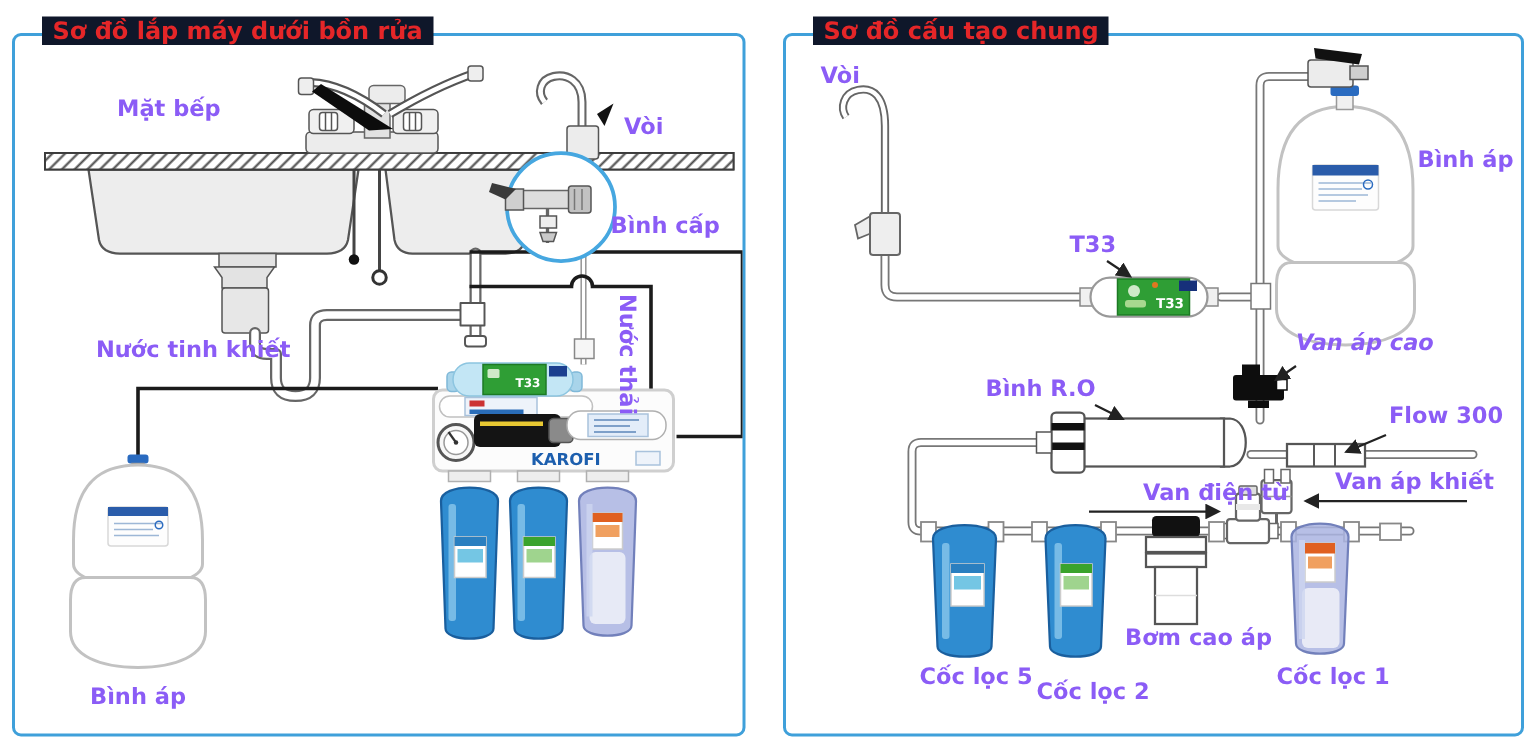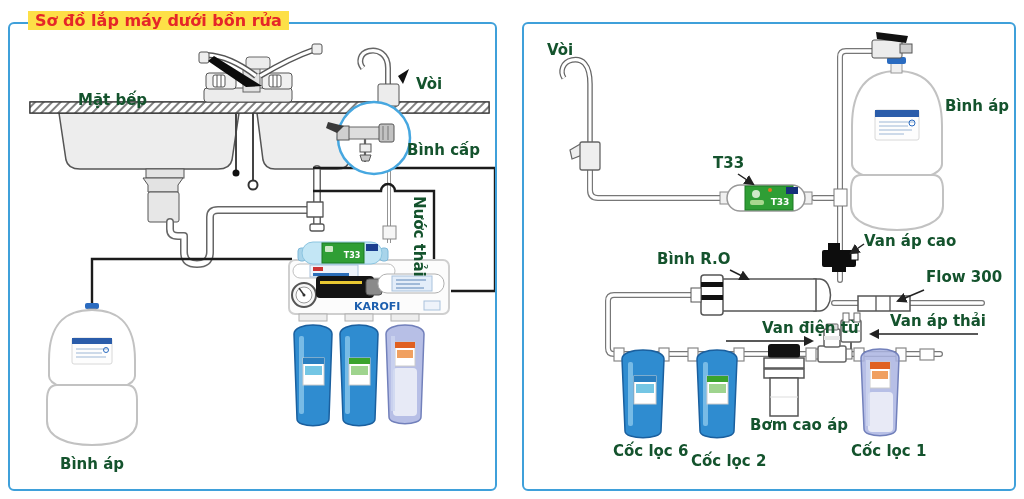"Sơ đồ lắp máy dưới" .panel-title { background: #fde047 -> #0f172a }
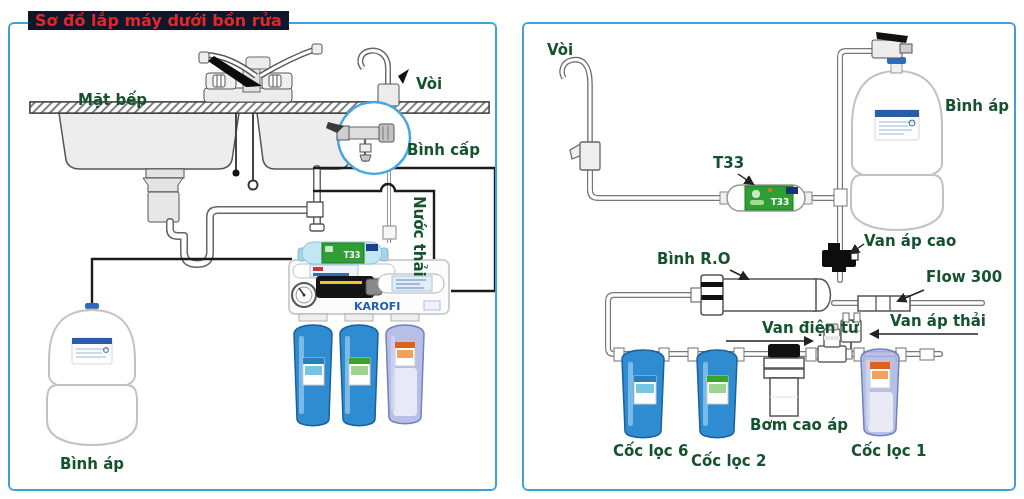"Sơ đồ cấu tạo chung" div.panel-title { html: none -> <div>Sơ đồ cấu tạo chung</div> }
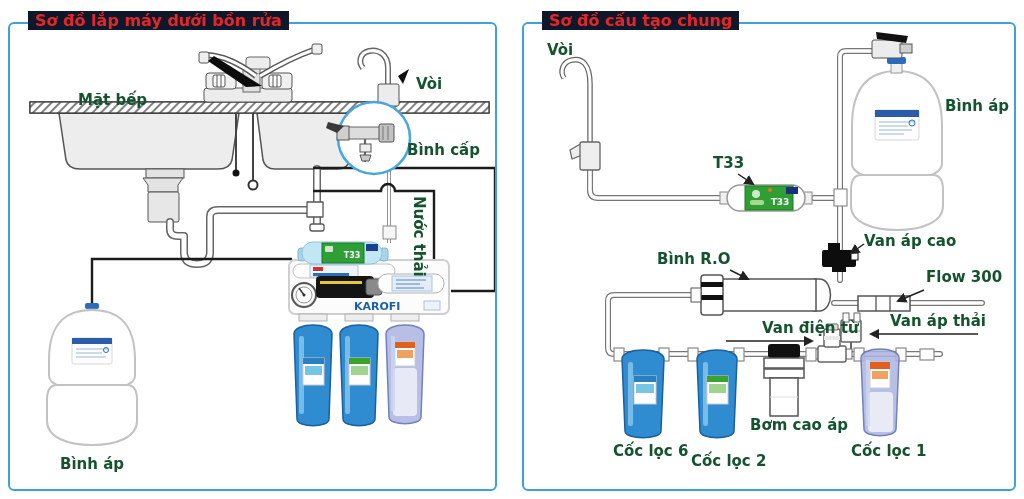"Vòi" .lbl { color: #14532d -> #8b5cf6 }
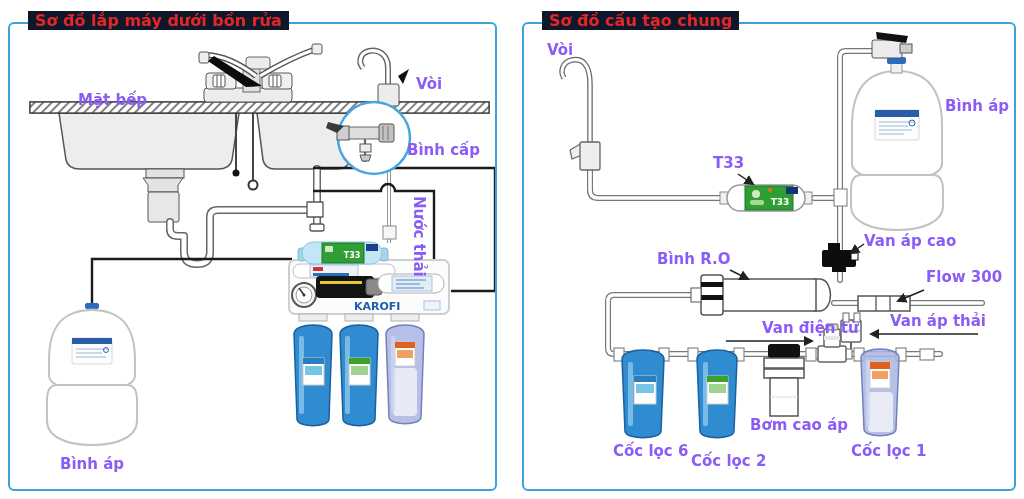"Mặt bếp" div.lbl { top: 68px -> 40px }
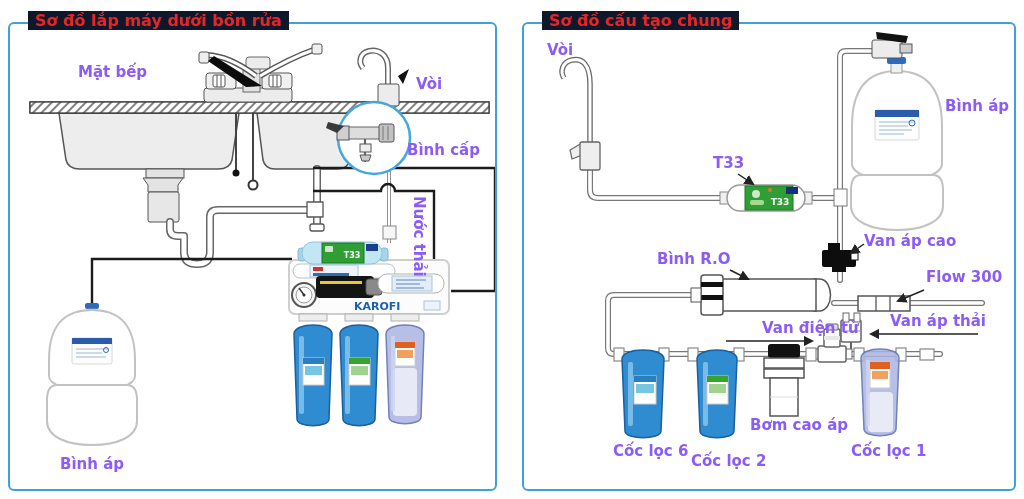"Nước tinh khiết" div.lbl { html: none -> <div>Nước tinh khiết</div> }
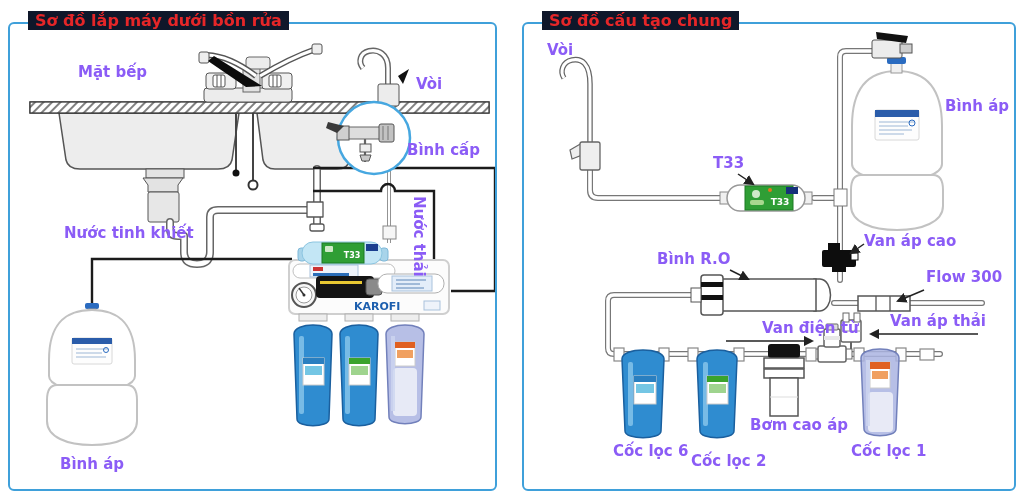"Van áp cao" div.lbl { font-style: none -> italic; top: 209px -> 196px }
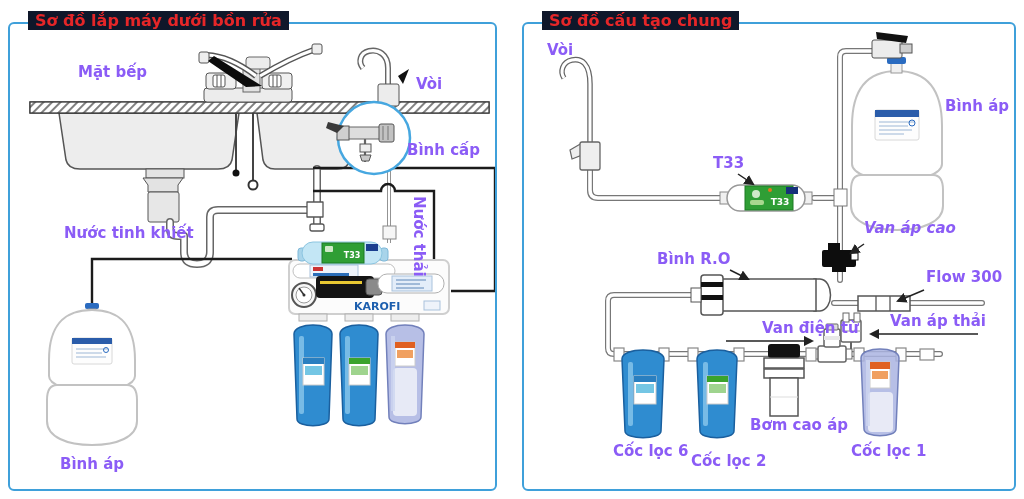"Van áp thải" div.lbl { text: thải -> khiết }
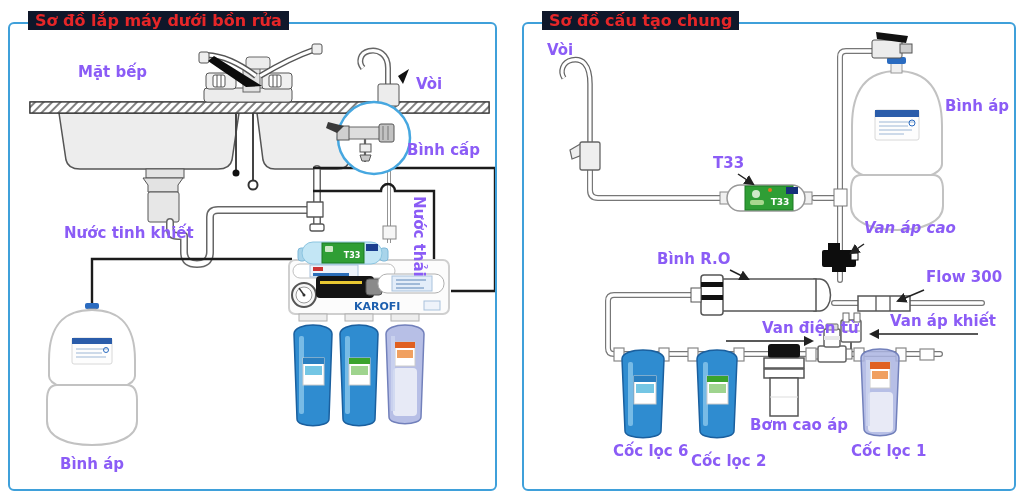"Cốc lọc 6" div.lbl { text: 6 -> 5 }
